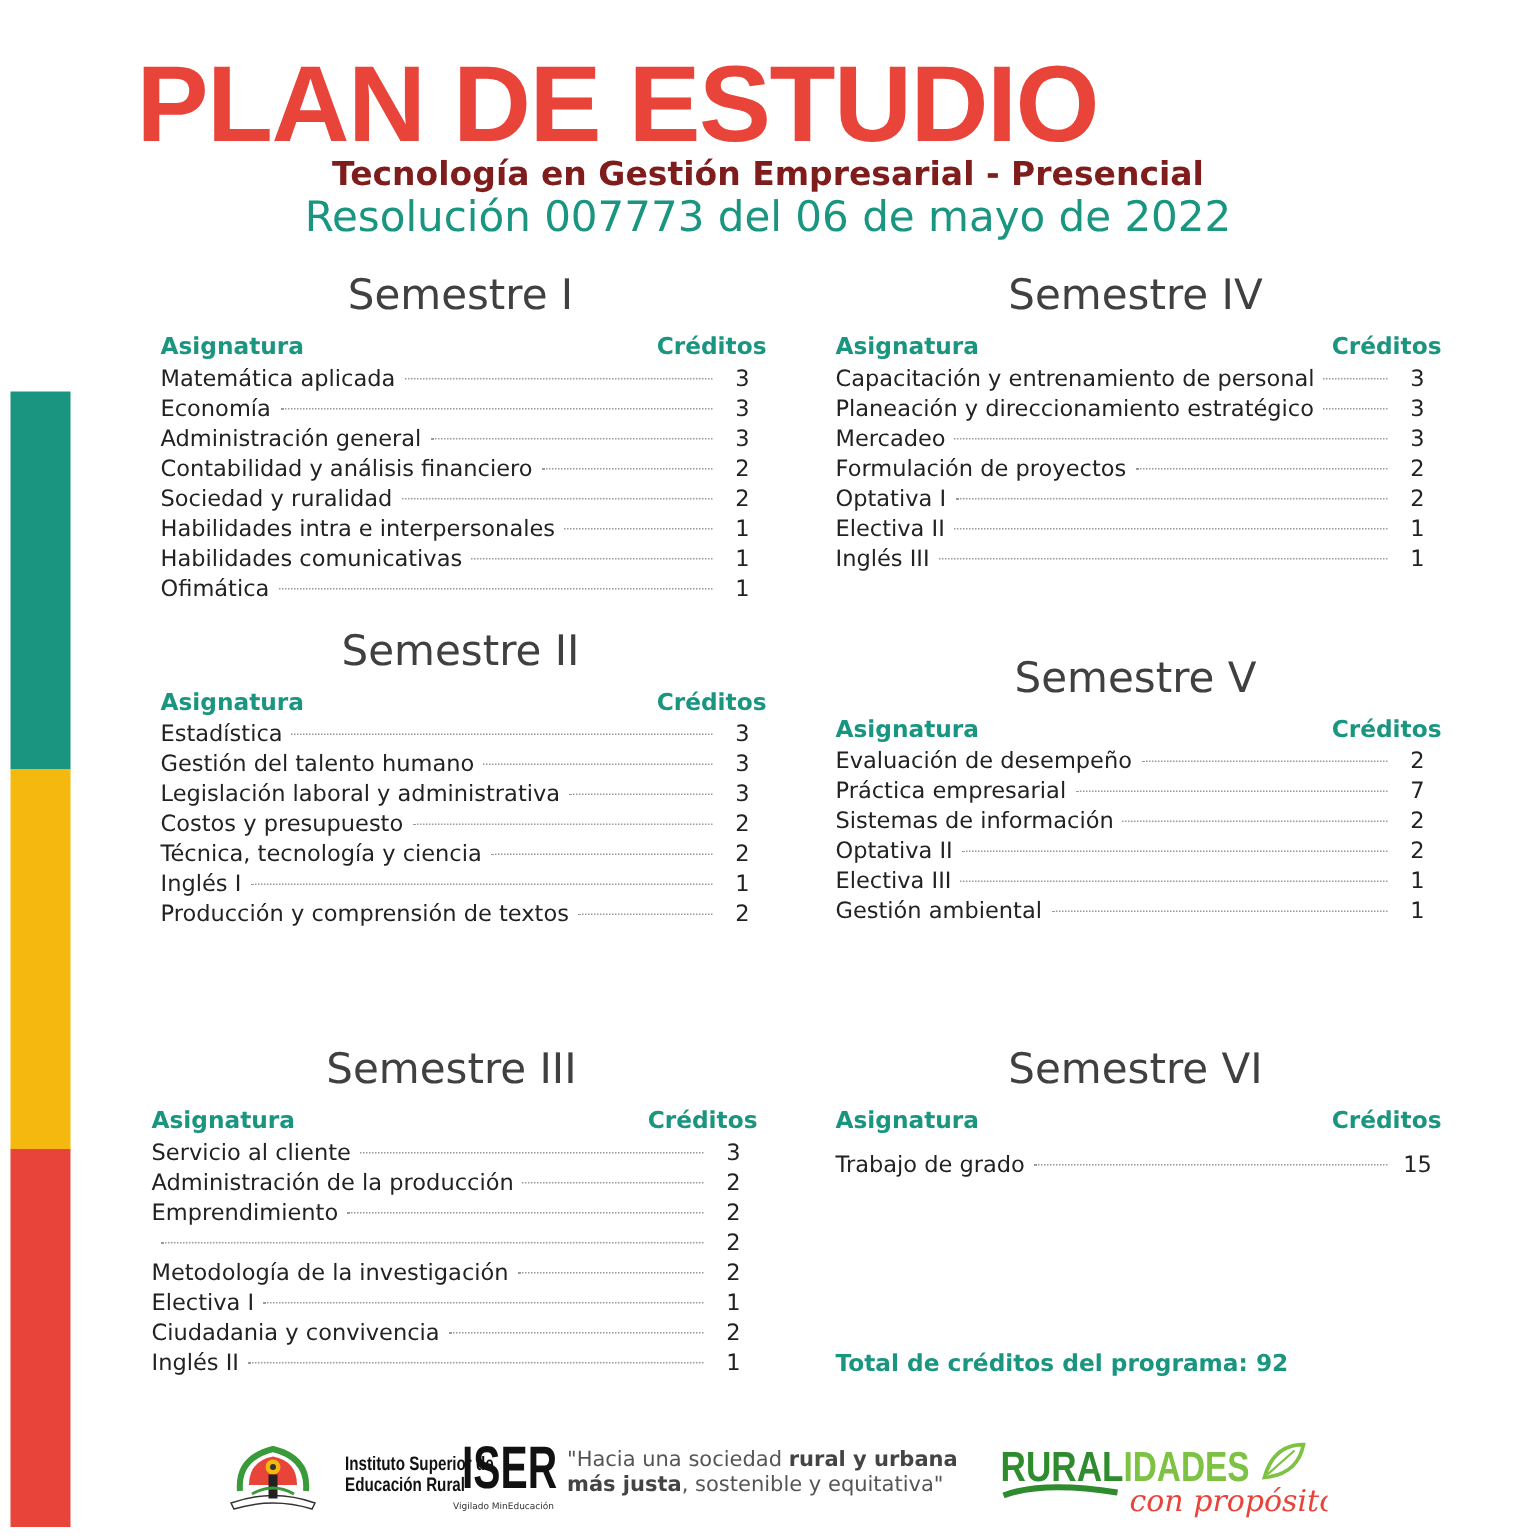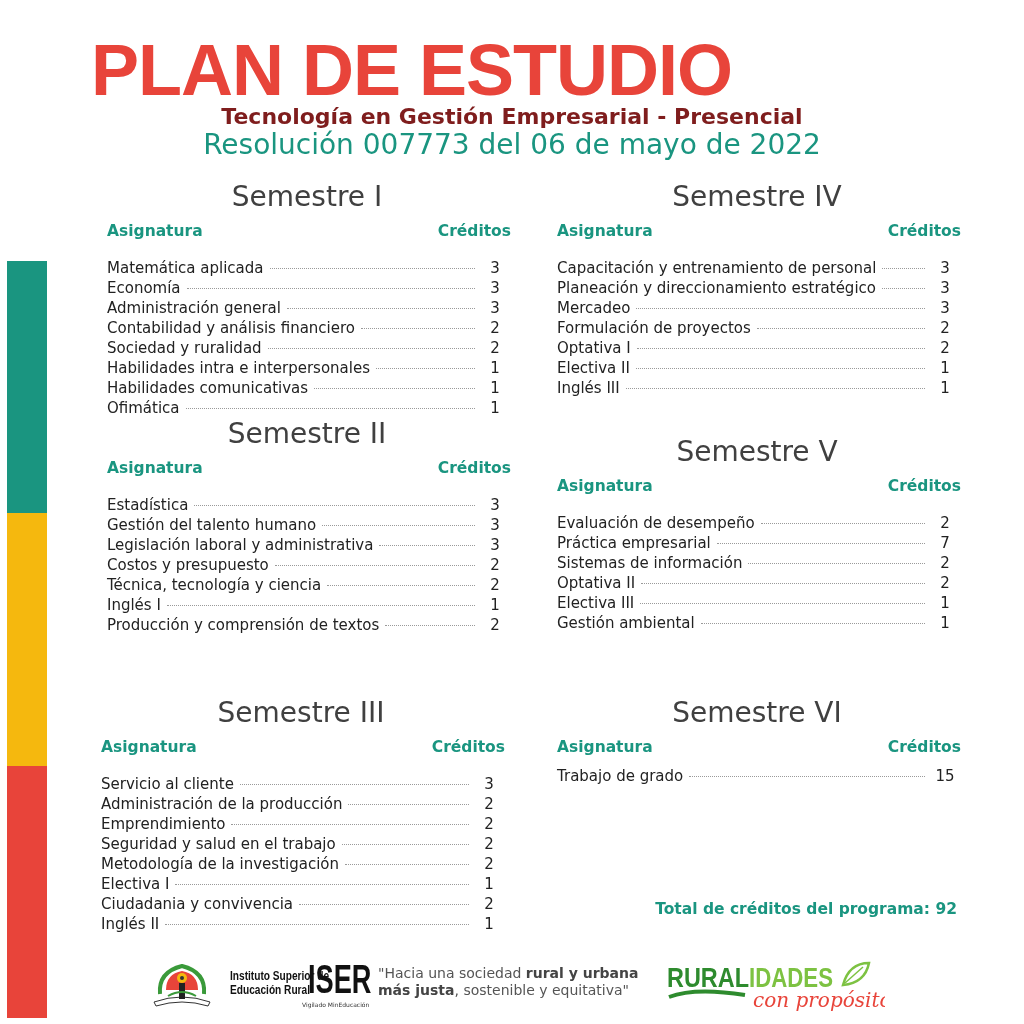"Matemática aplicada" .sem-list { margin-top: 16px -> none }
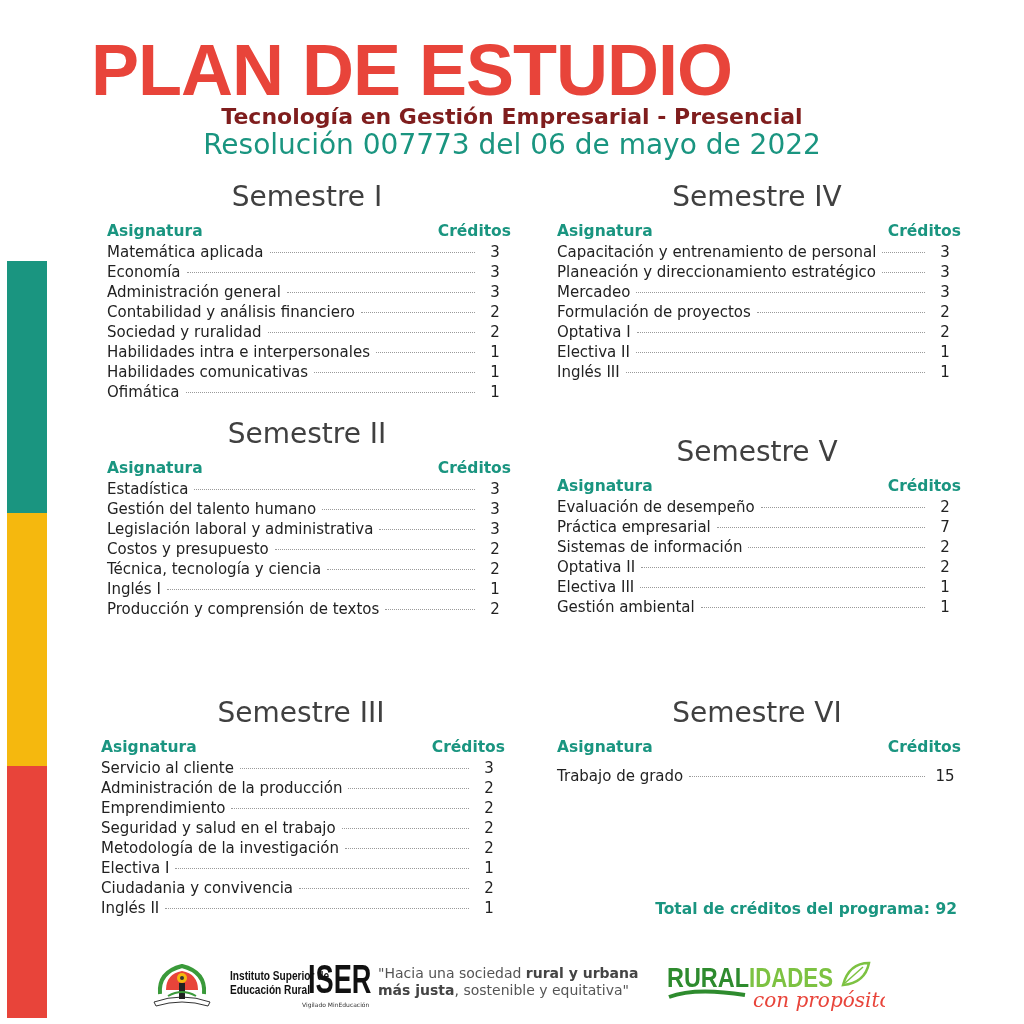"Seguridad y salud en el" span.name { html: <span>Seguridad y salud en el trabajo</span> -> none }
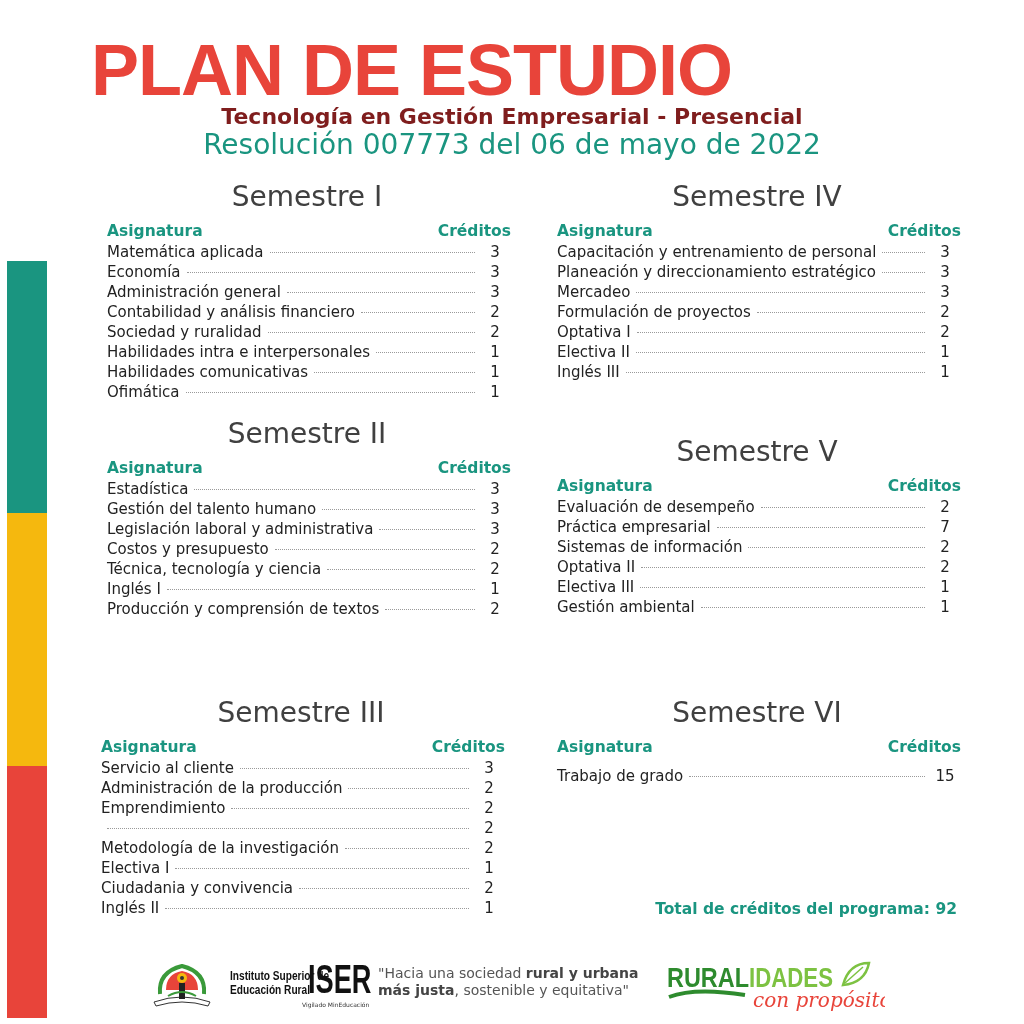"Total de créditos del programa:" .total { text-align: right -> left }
